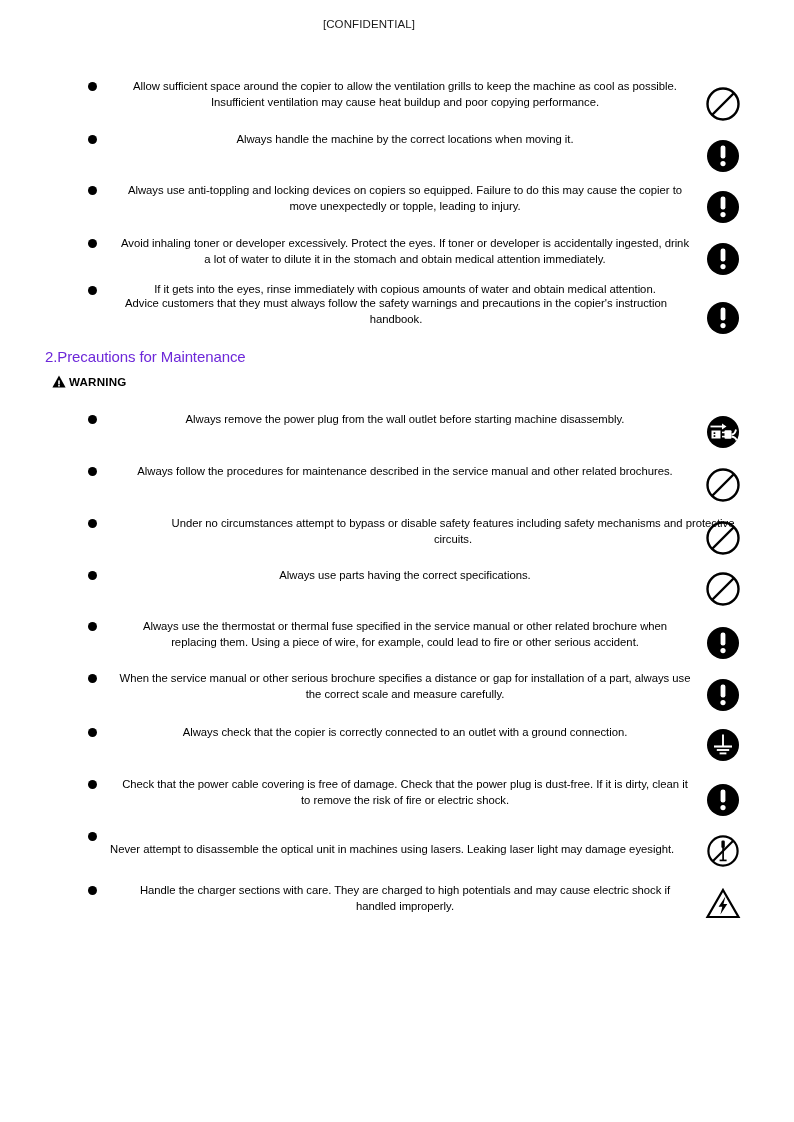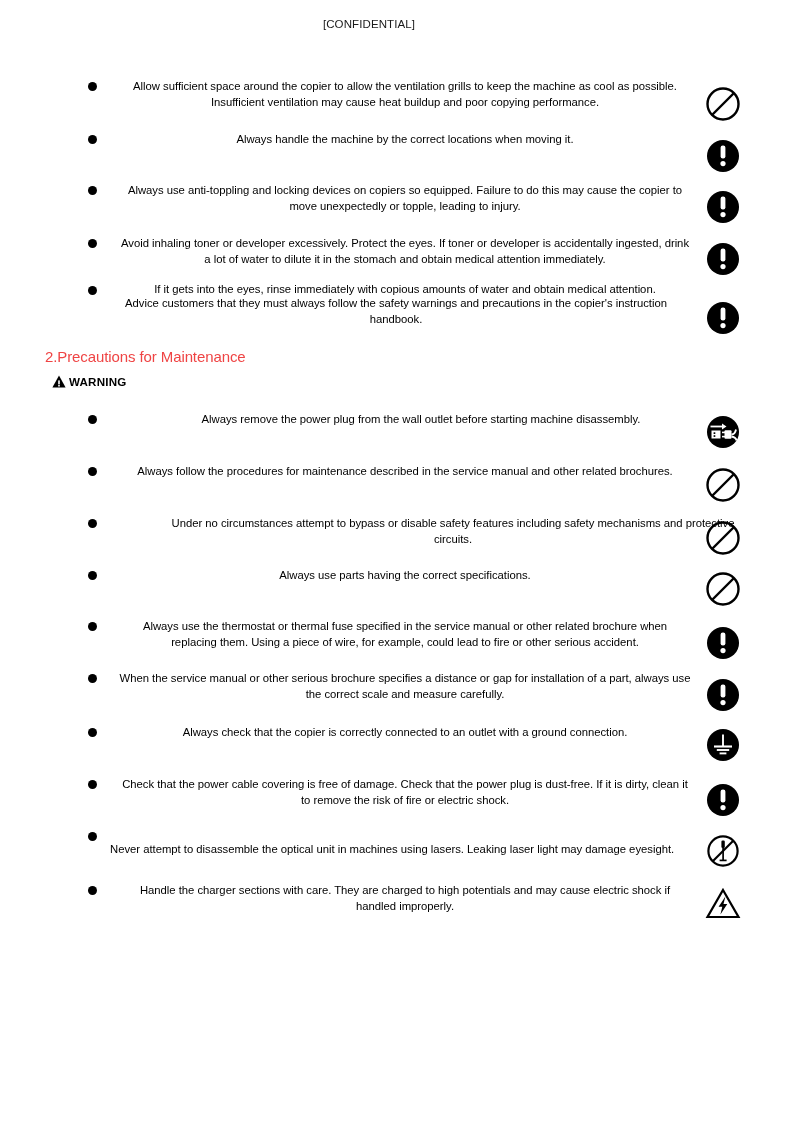"2.Precautions for Maintenance" .section-heading { color: #ef4444 -> #6d28d9 }
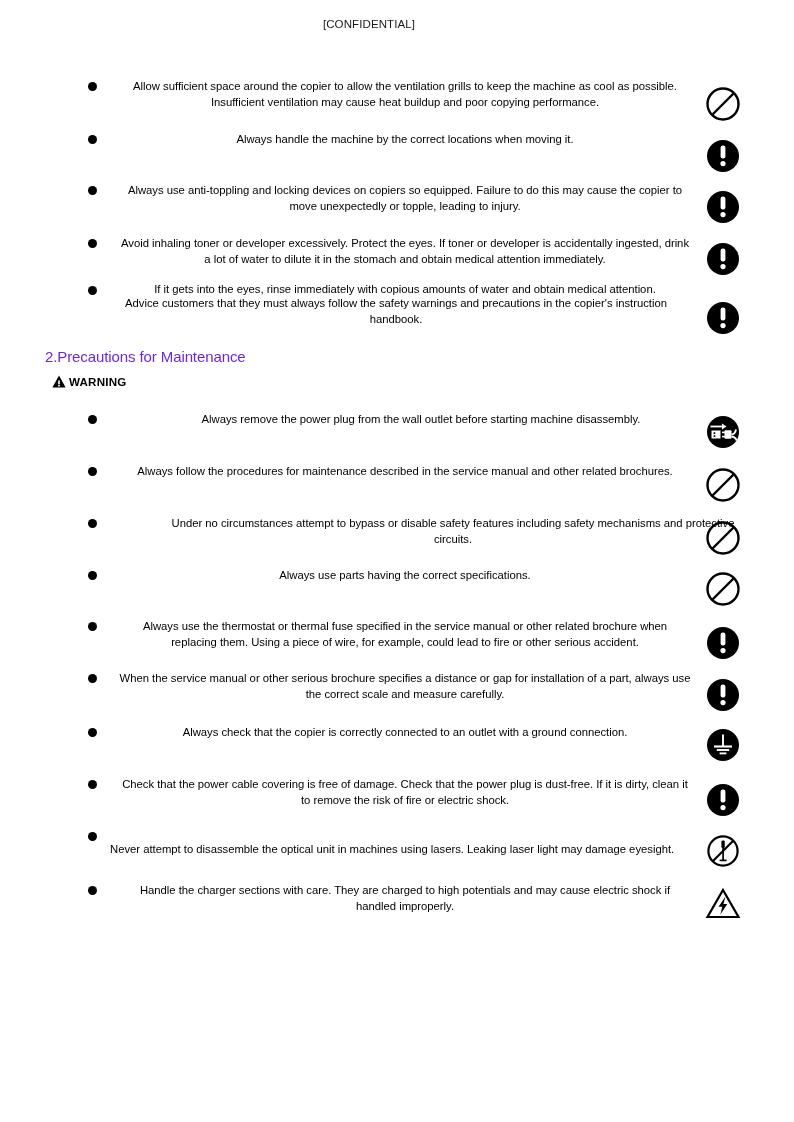"Always remove the power plug" div.bullet-row { gap: 16px -> none }
